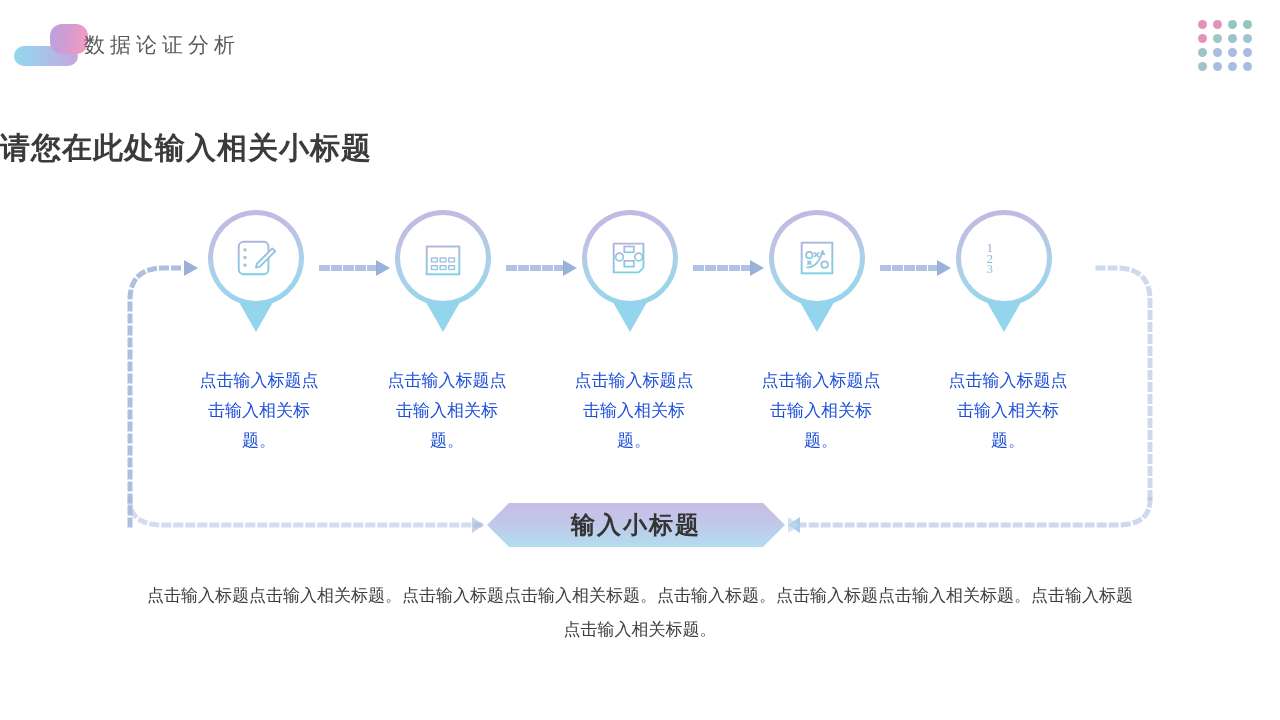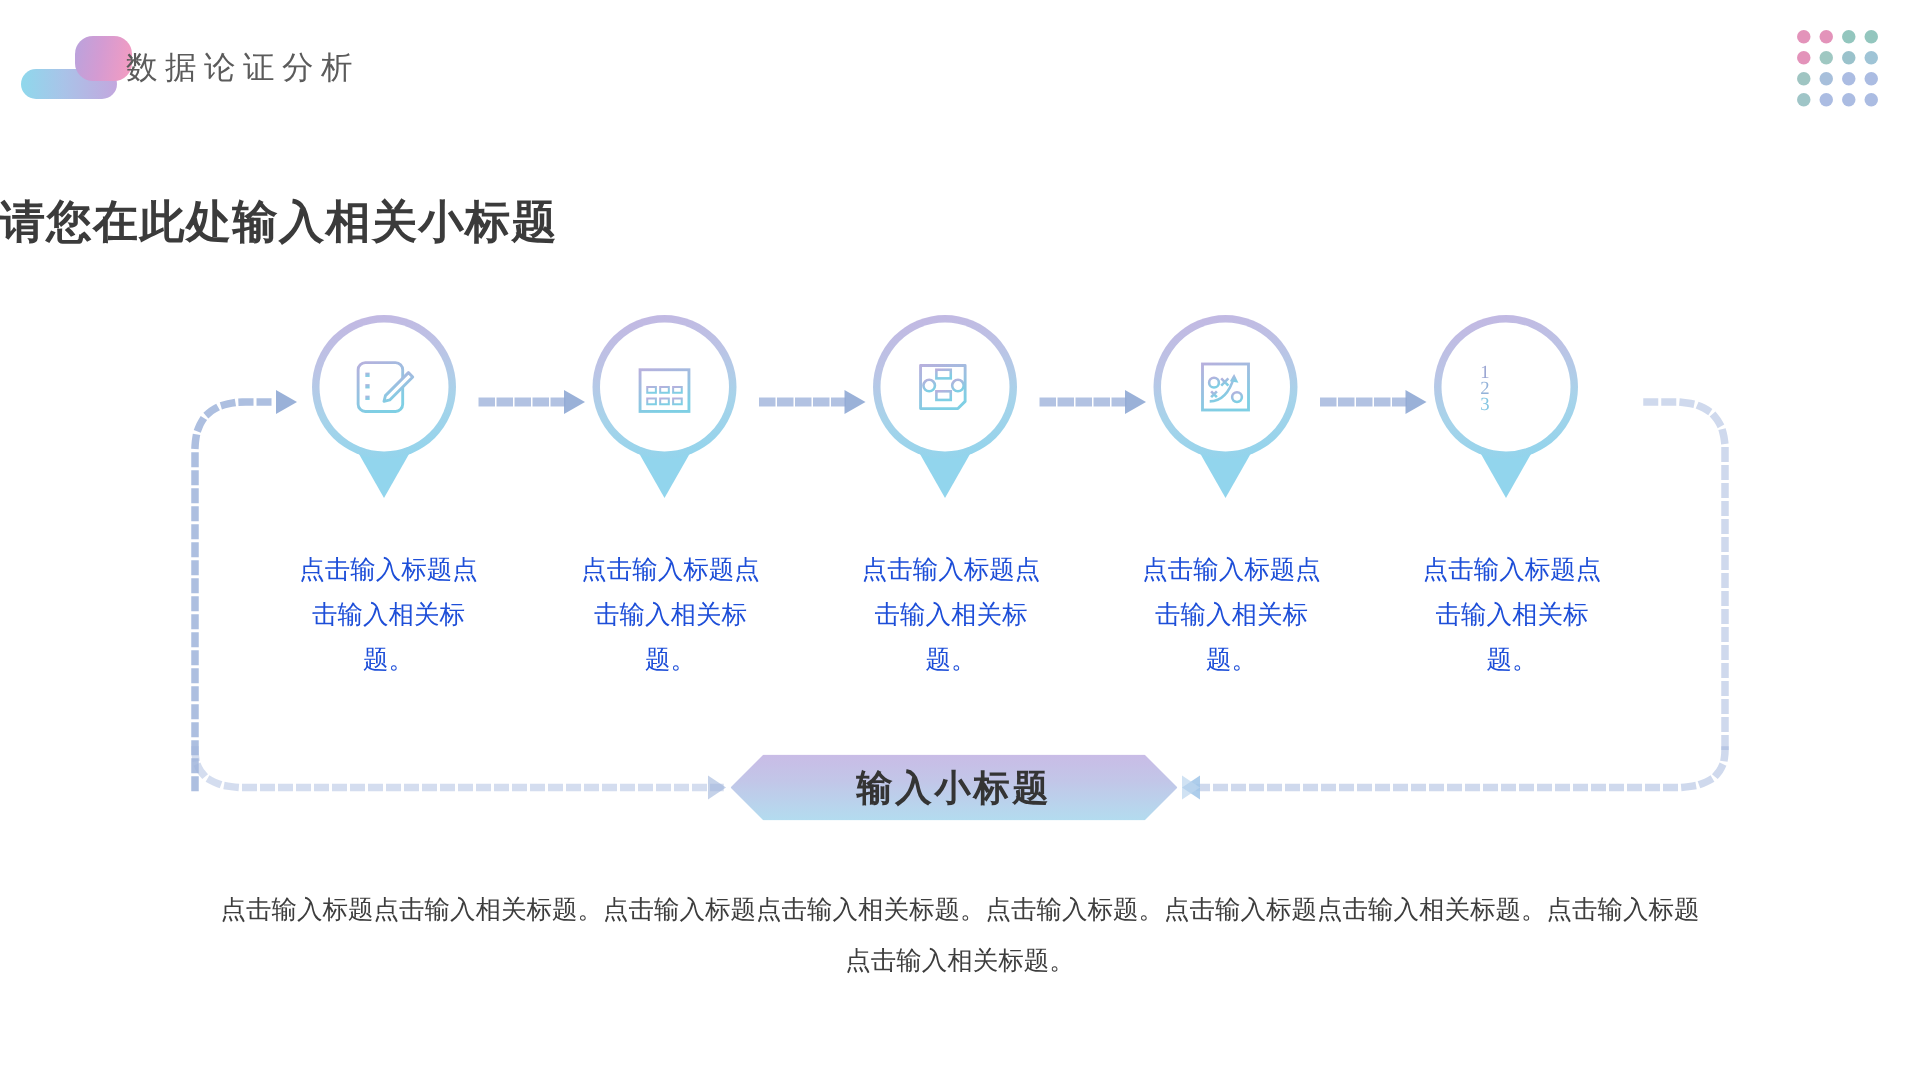"点击输入标题点击输入相关标题。点击输入标题点击输入相关标题。点击输入标题。点击输" .paragraph { top: 590px -> 578px }
